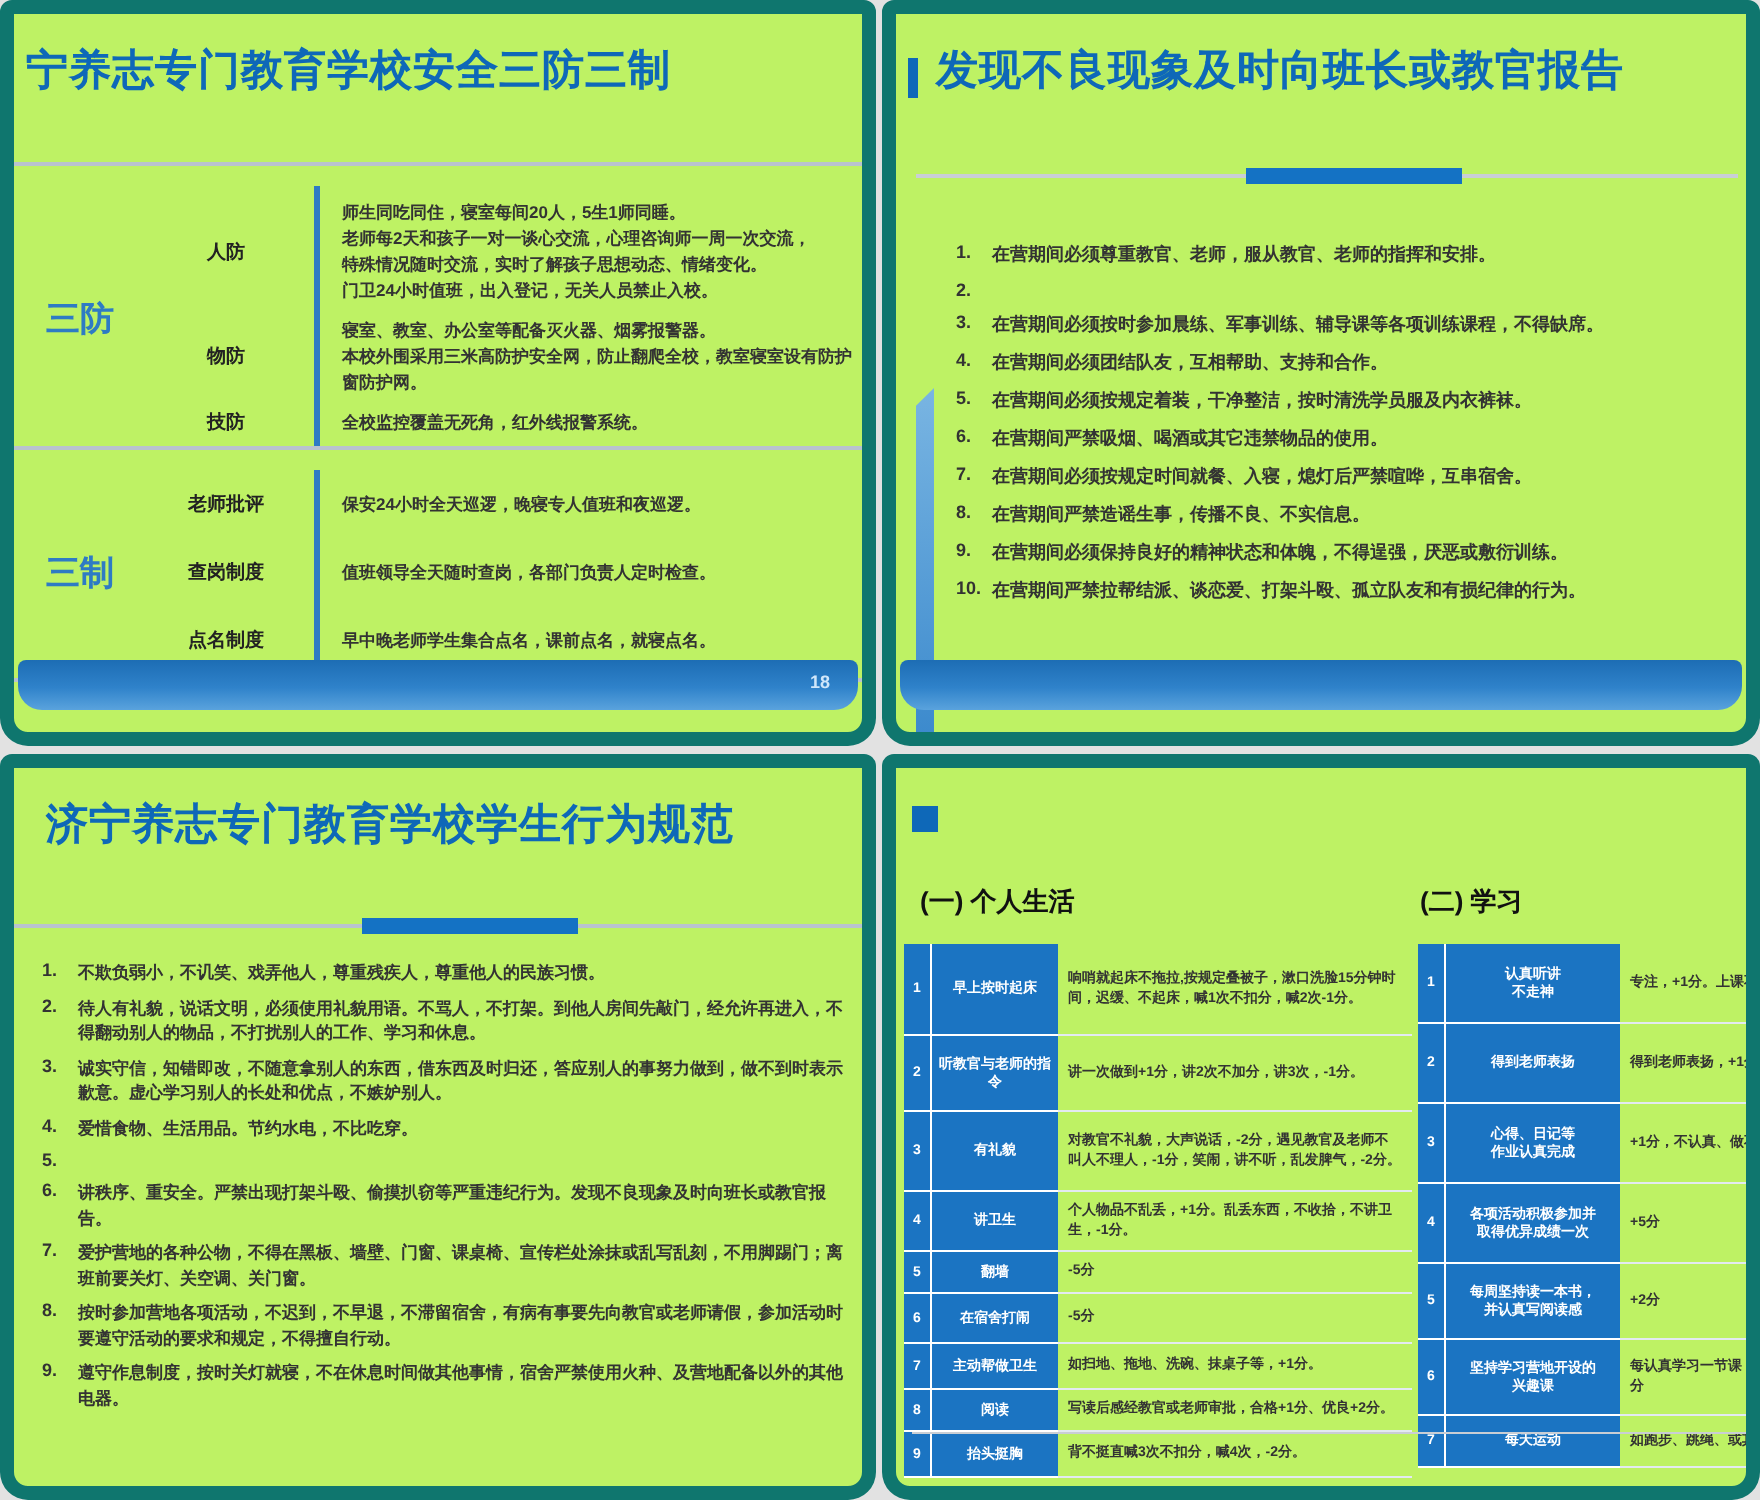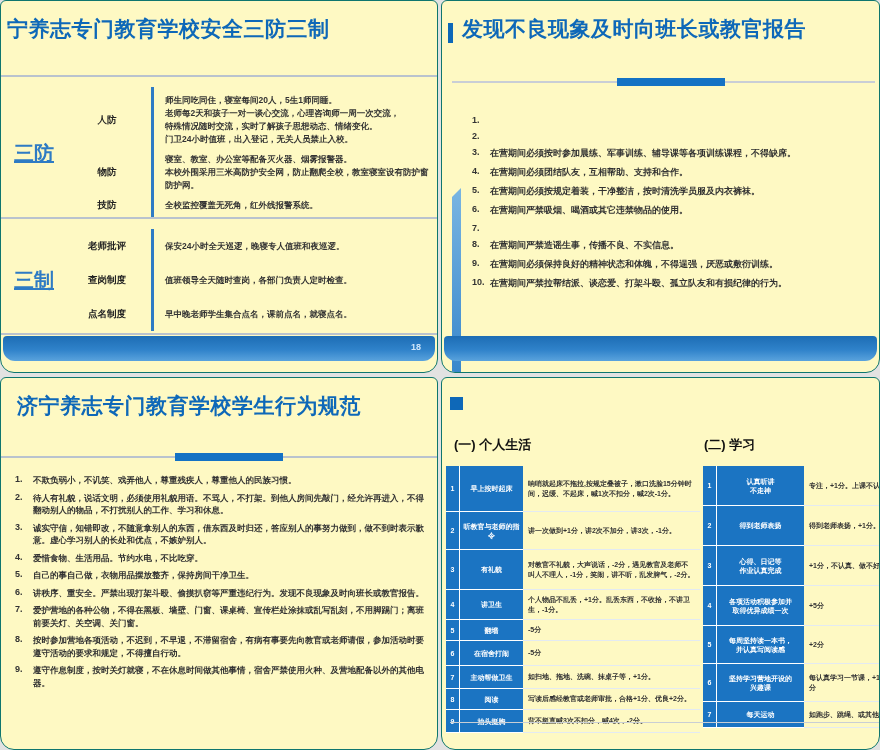"宁养志专门教育学校安全三防三制" .slide { background: #fef9c3 -> #bef264; border: 1px solid #0f766e -> 7px solid #0f766e }
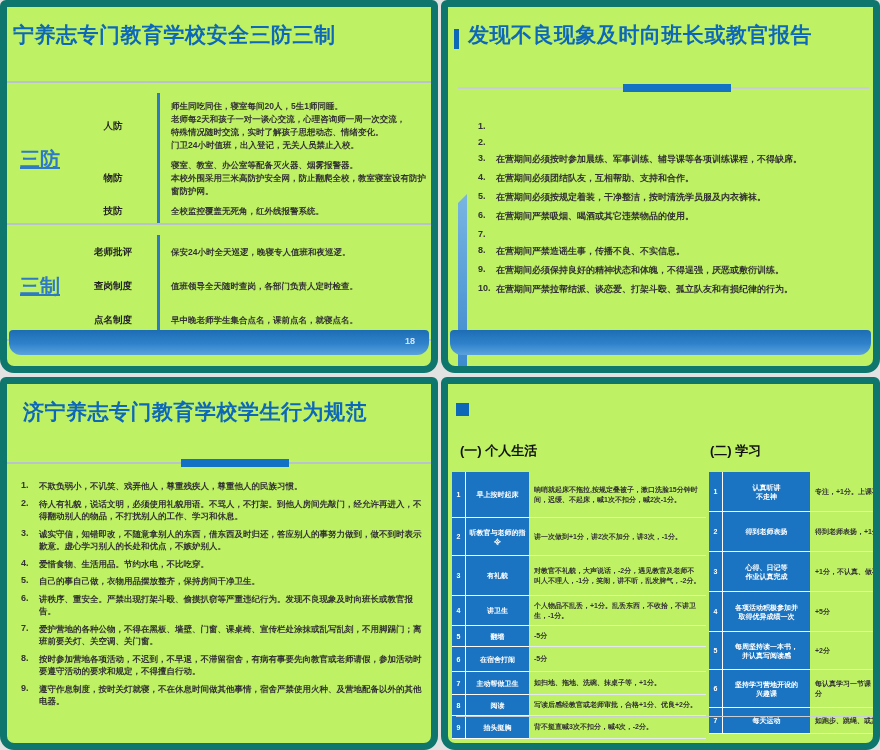"在营期间必须尊重教官、老师，服从教官、老师的指挥和安排。" span.rtxt { html: none -> <span>在营期间必须尊重教官、老师，服从教官、老师的指挥和安排。</span> }
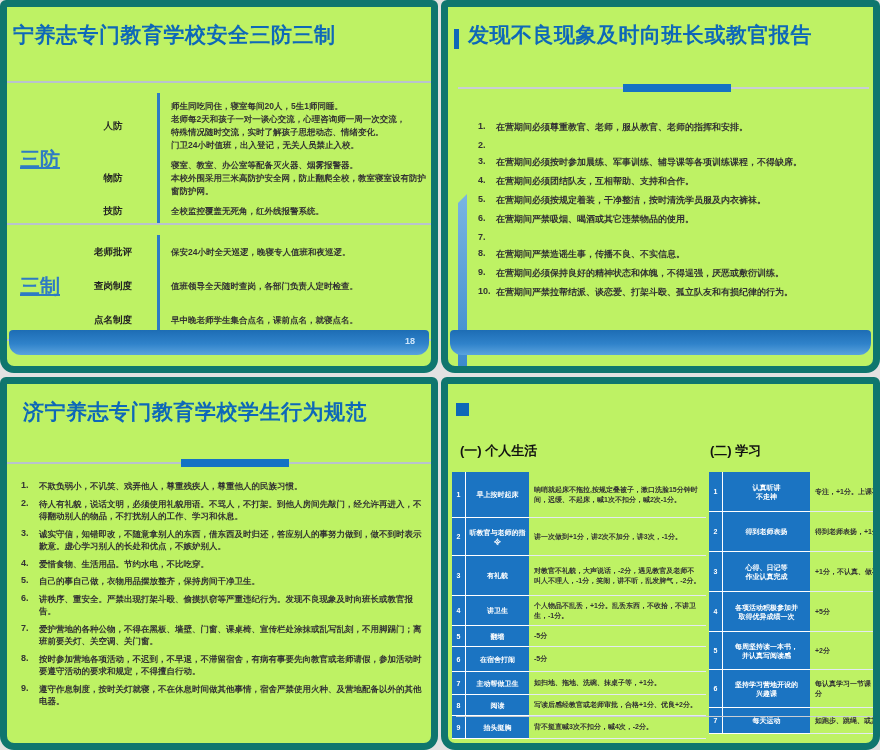"三防" .s1-group { font-size: 20px -> 17px; text-decoration: underline -> none }
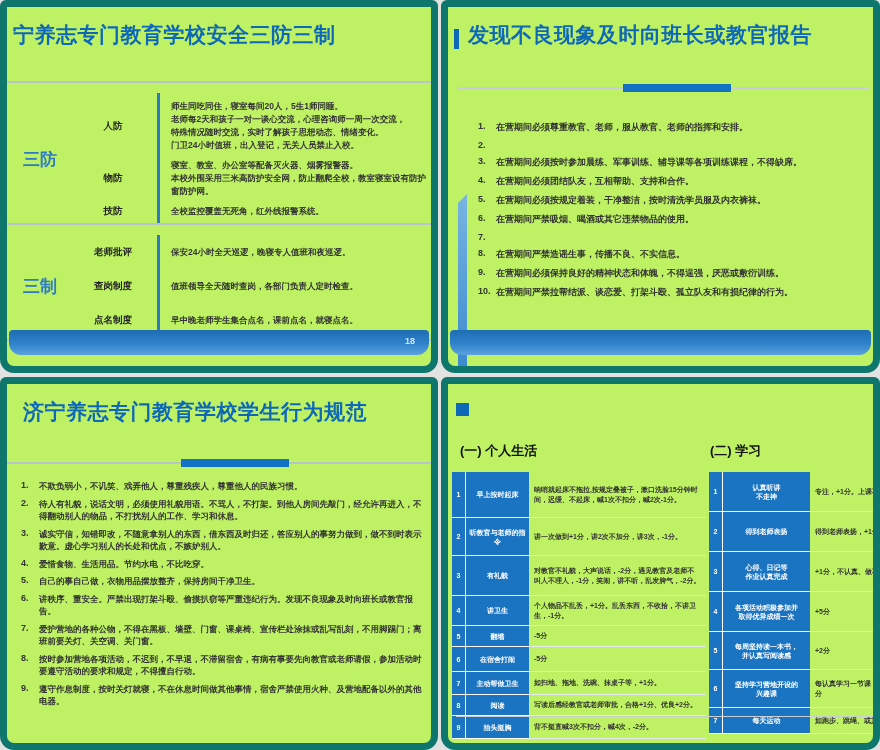"在营期间必须按规定时间就餐、入寝，熄灯后严禁喧哗，互串宿舍。" span.rtxt { html: none -> <span>在营期间必须按规定时间就餐、入寝，熄灯后严禁喧哗，互串宿舍。</span> }
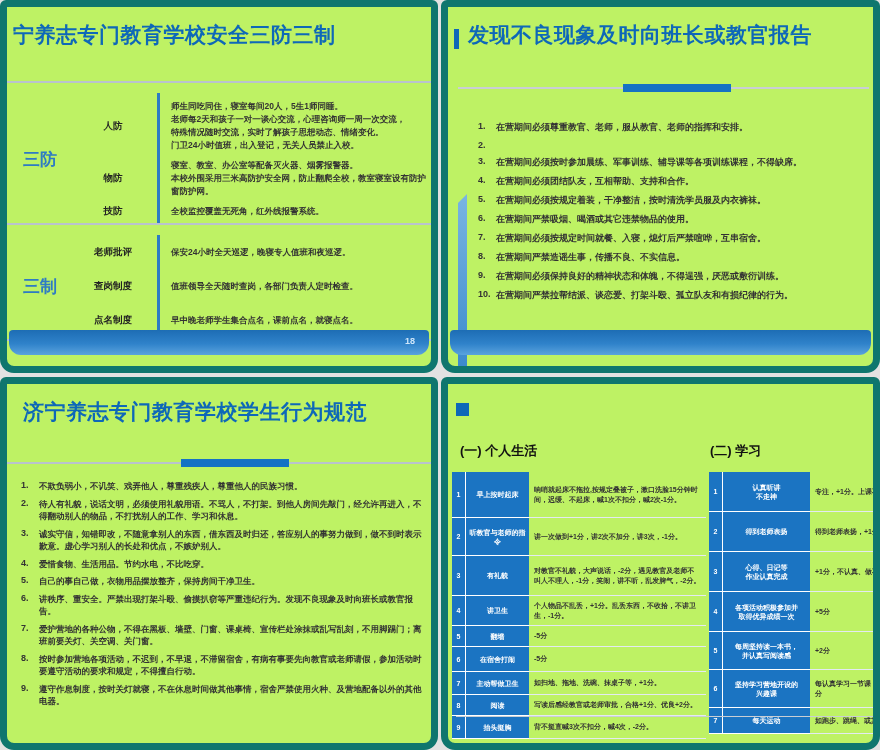"自己的事自己做，衣物用品摆放整齐，保持房间干净卫生。" span.rtxt { html: <span>自己的事自己做，衣物用品摆放整齐，保持房间干净卫生。</span> -> none }
